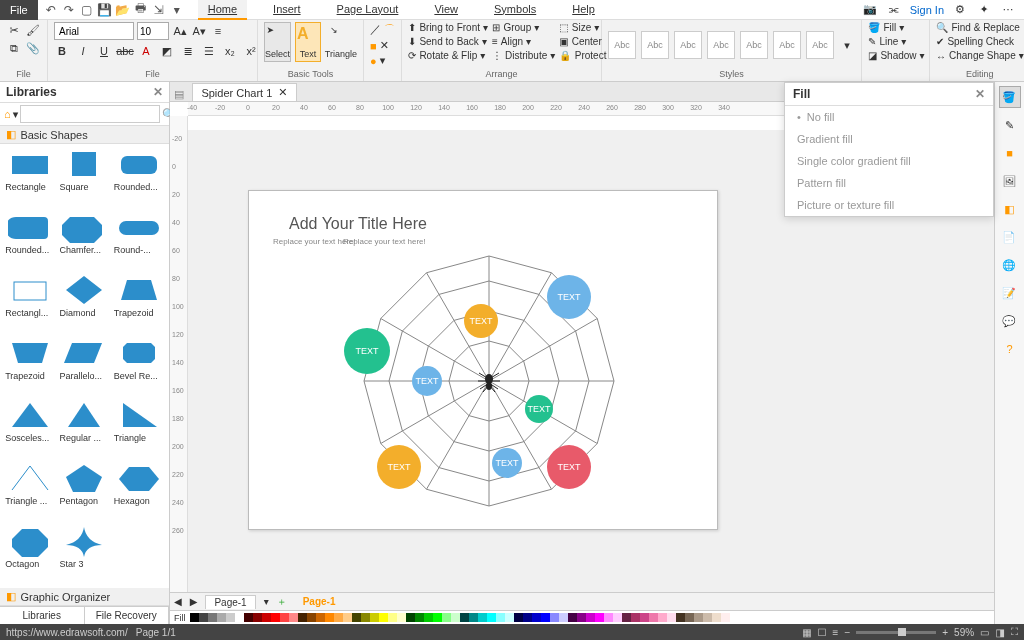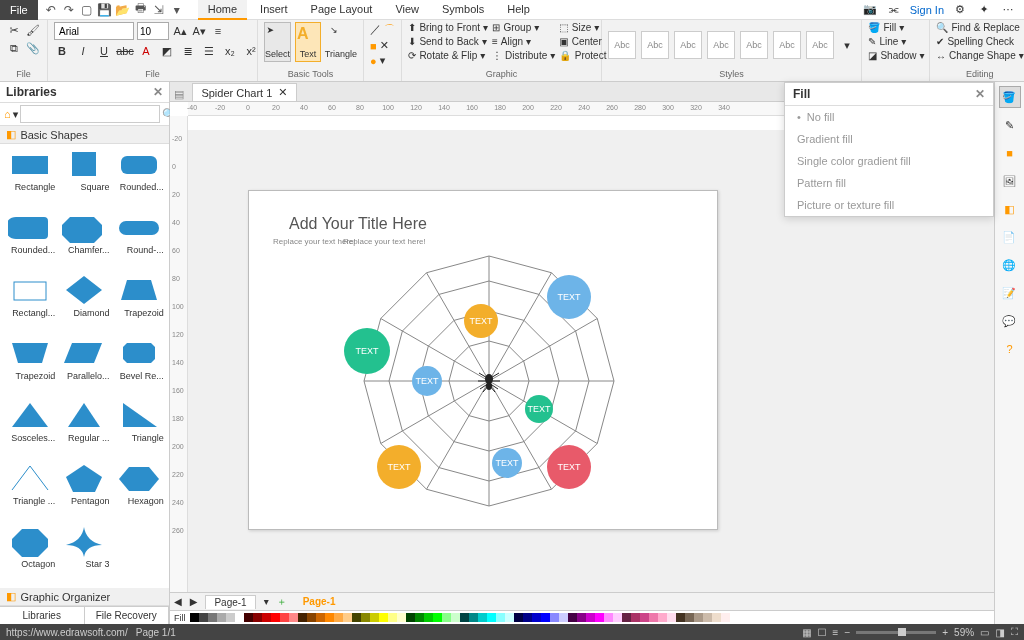"Home" .menus { gap: 3px -> 16px; text-decoration: none -> underline }
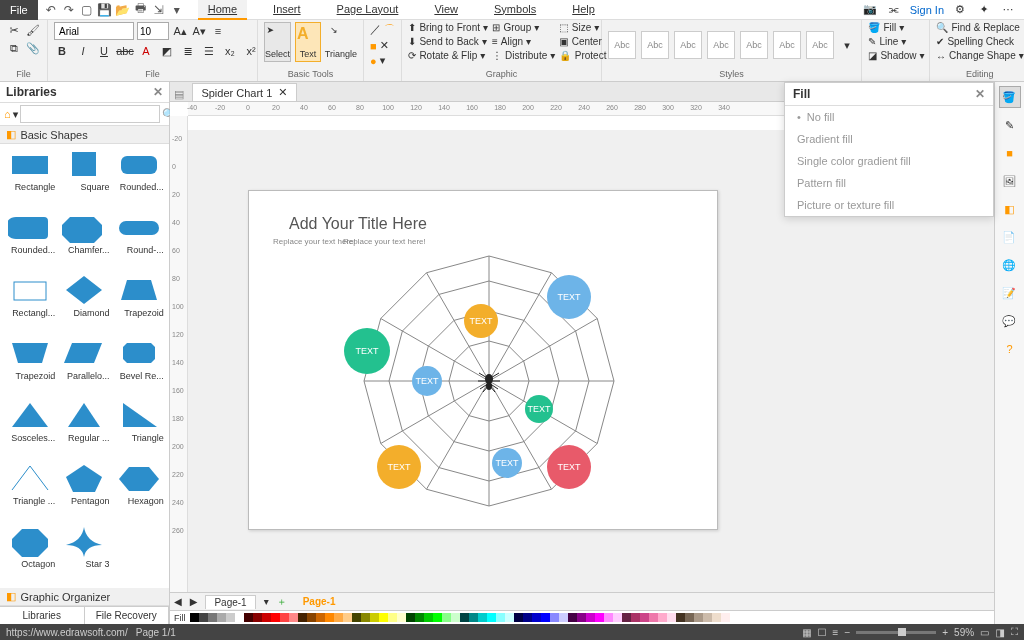"Graphic" div.rgroup-label { text: Graphic -> Arrange }
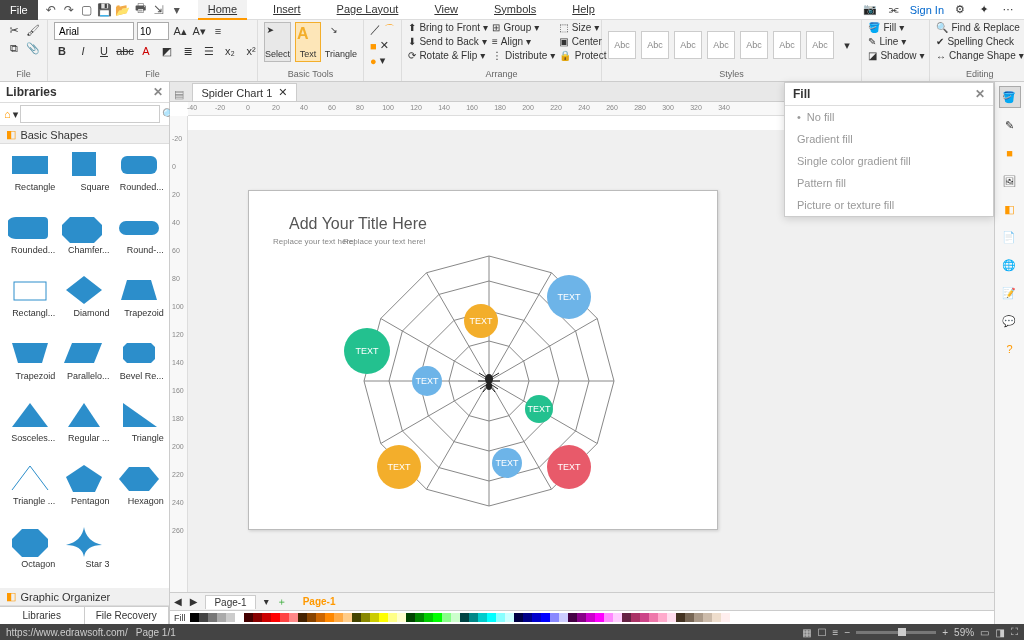"Rectangle" .shape-lbl { text-align: right -> left }
